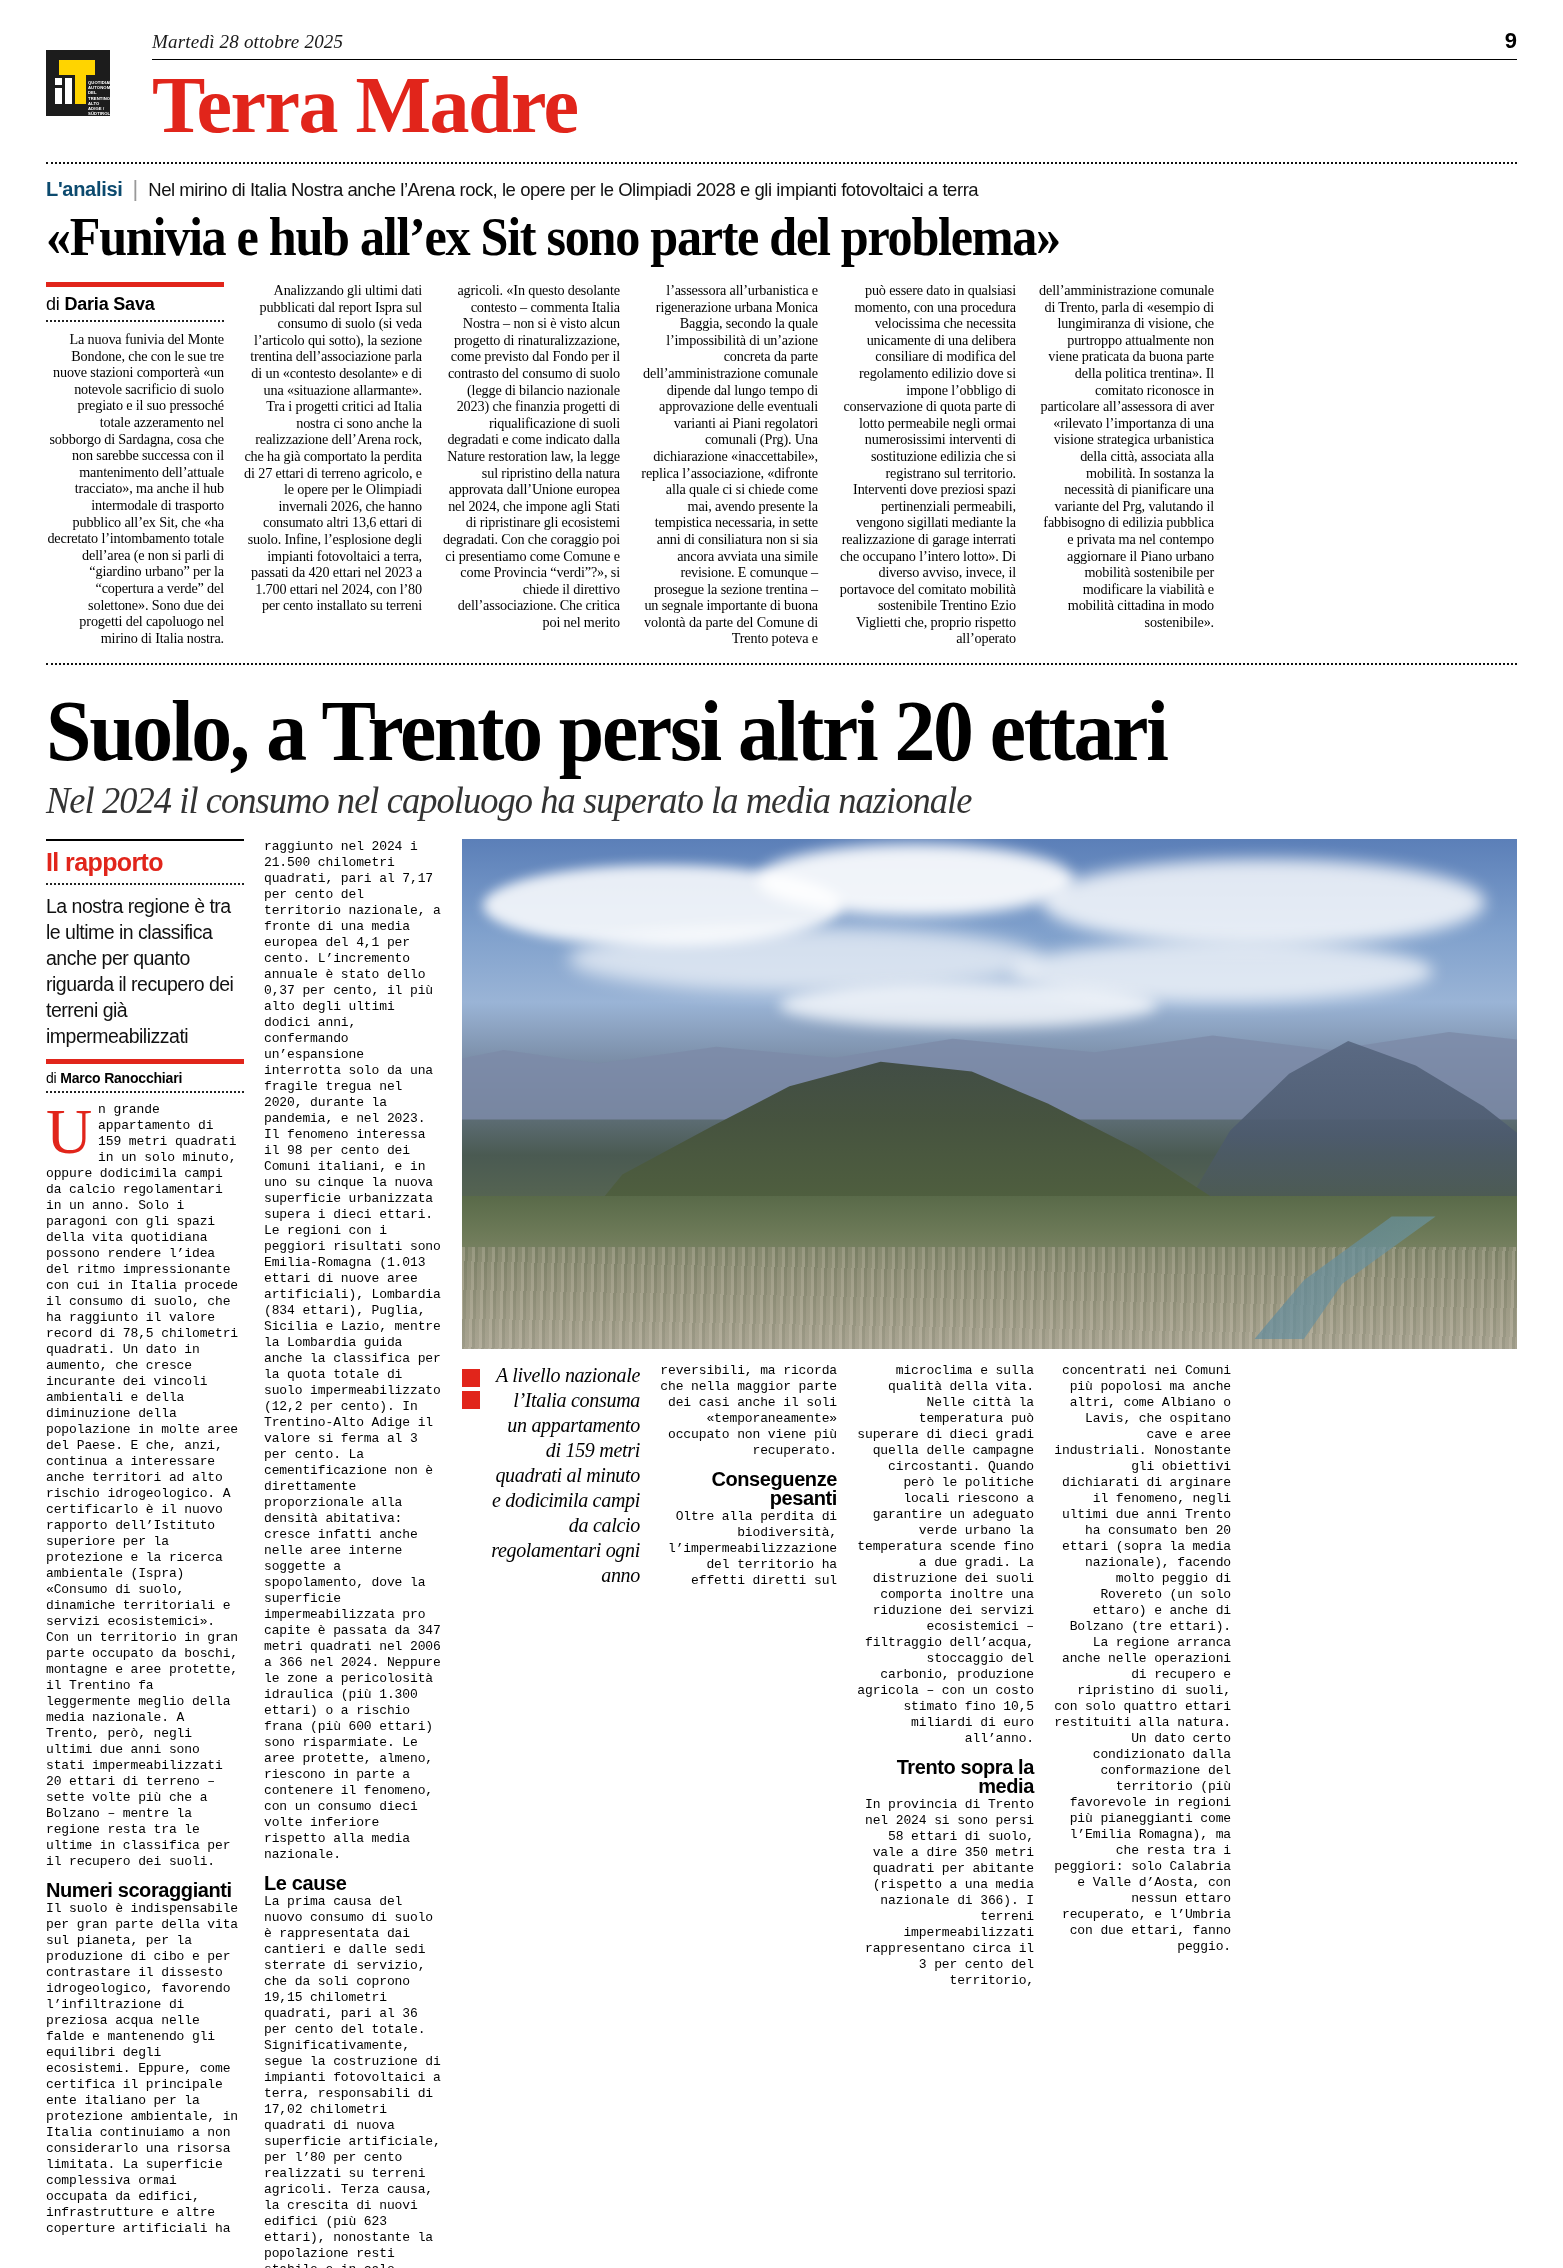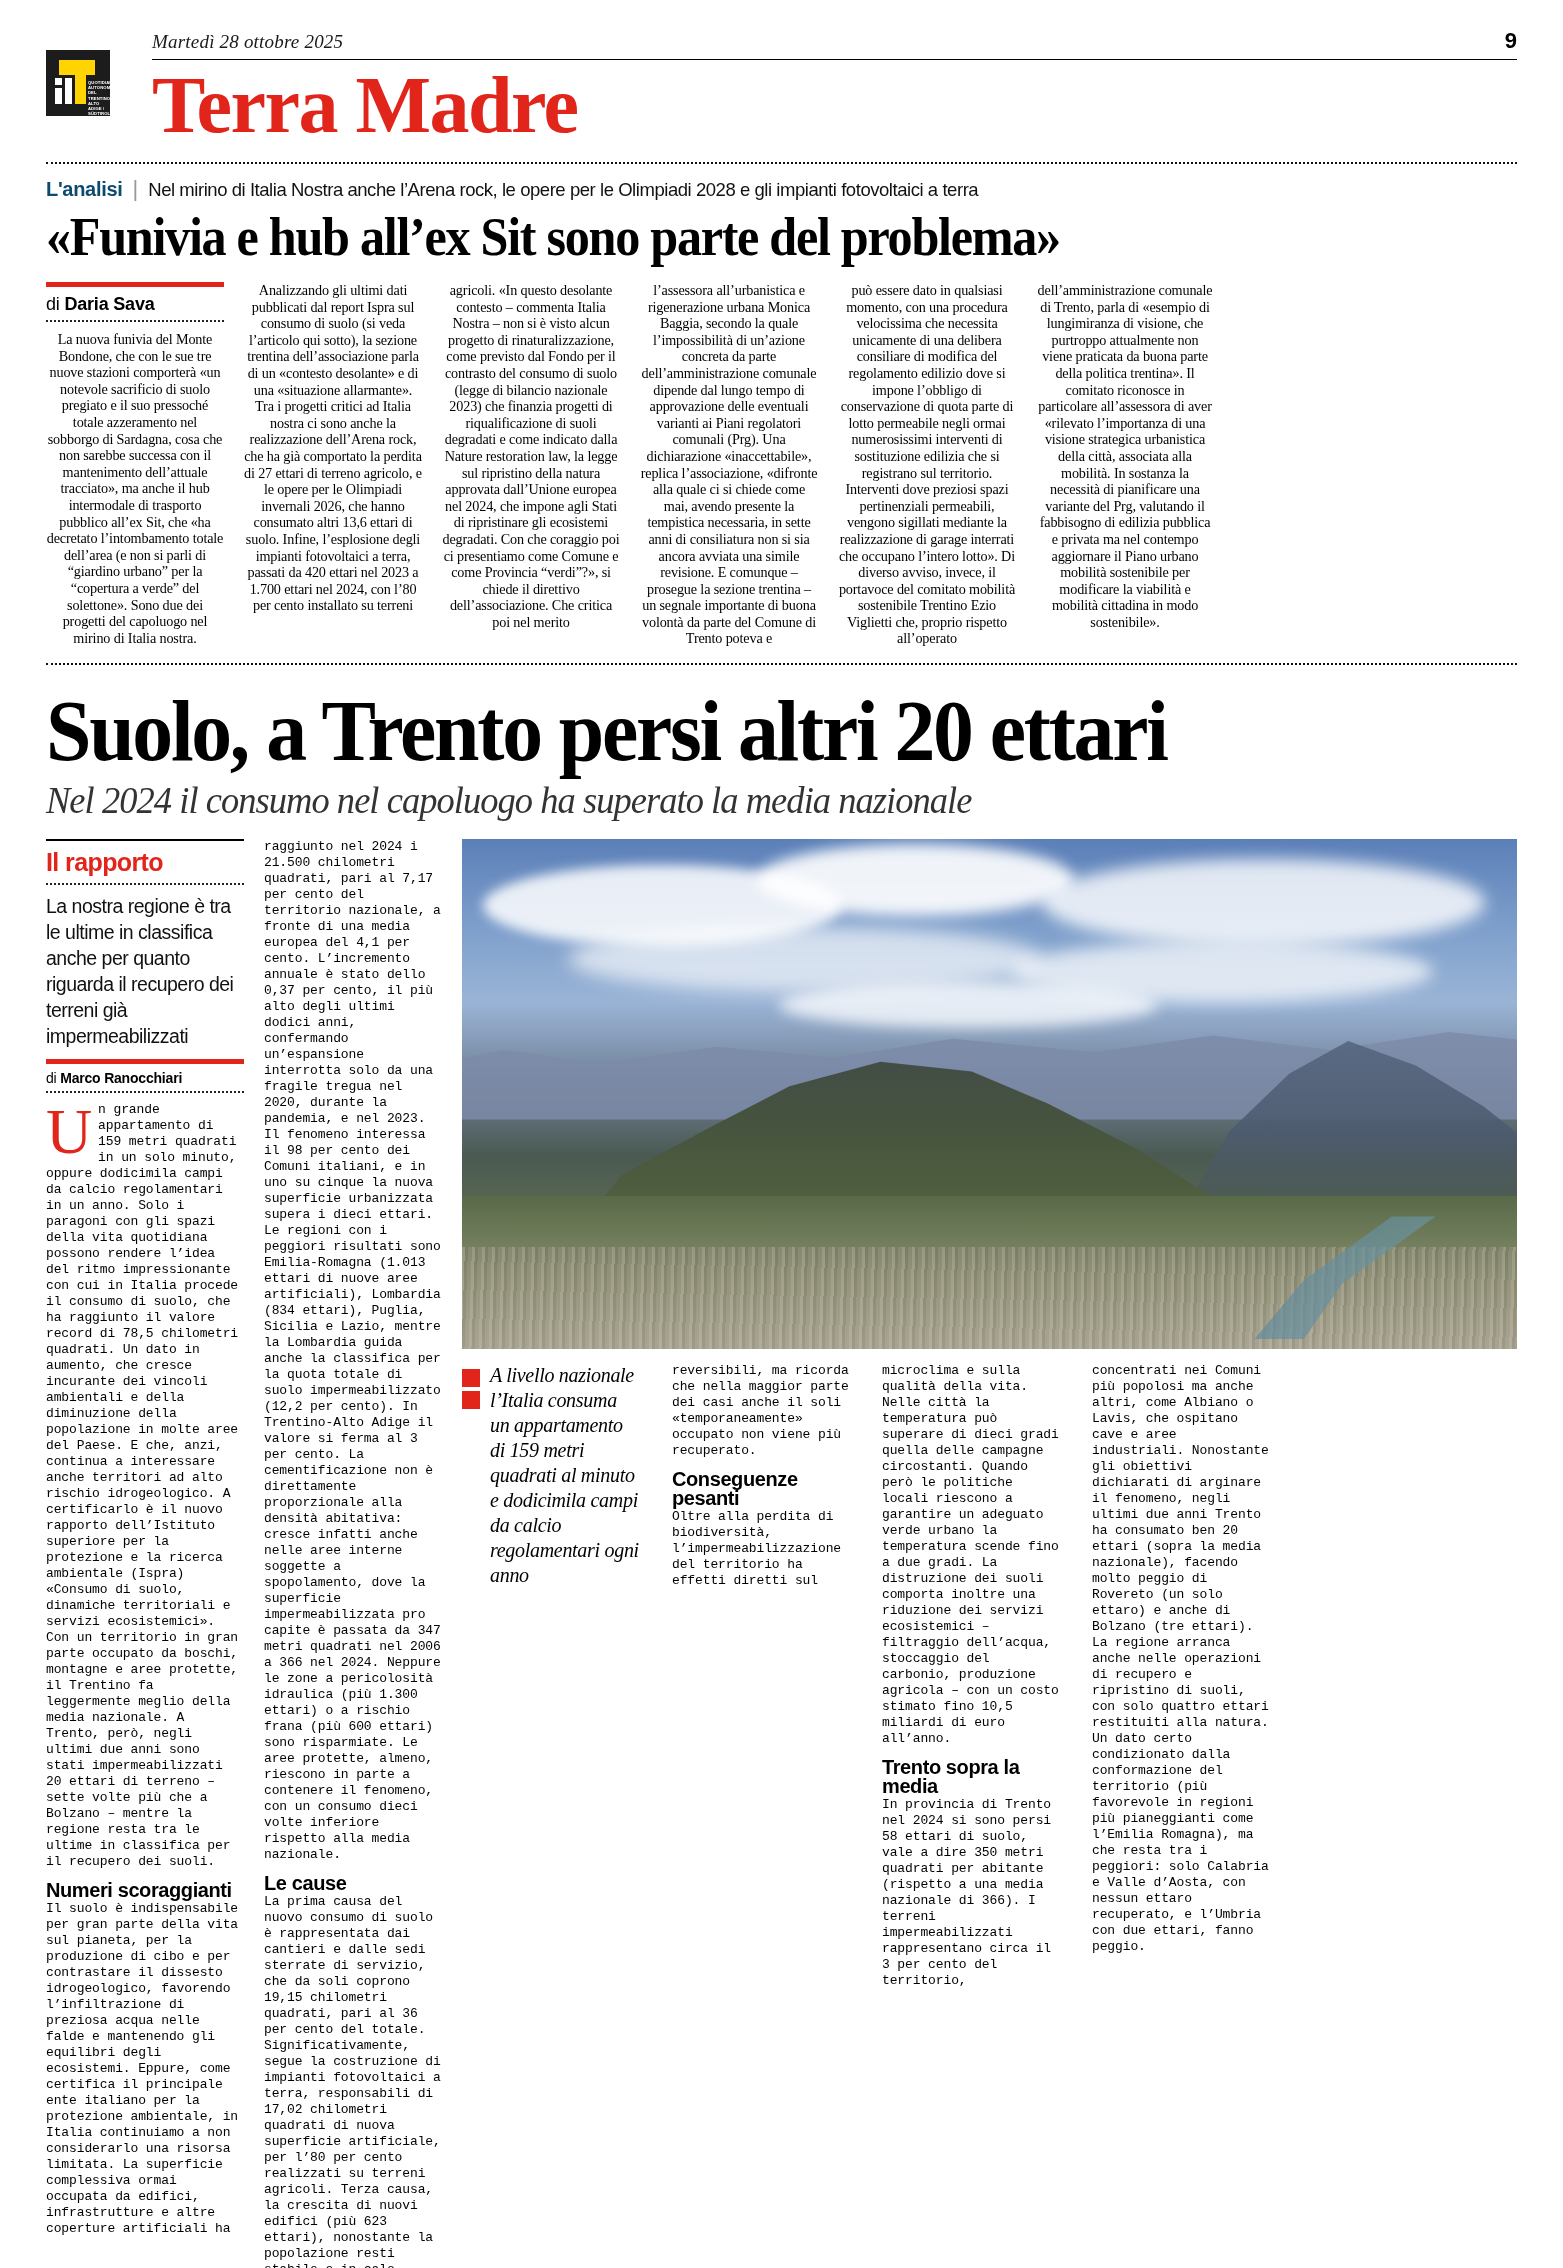"Analizzando gli ultimi dati pubblicati" .a1body { text-align: center -> right }
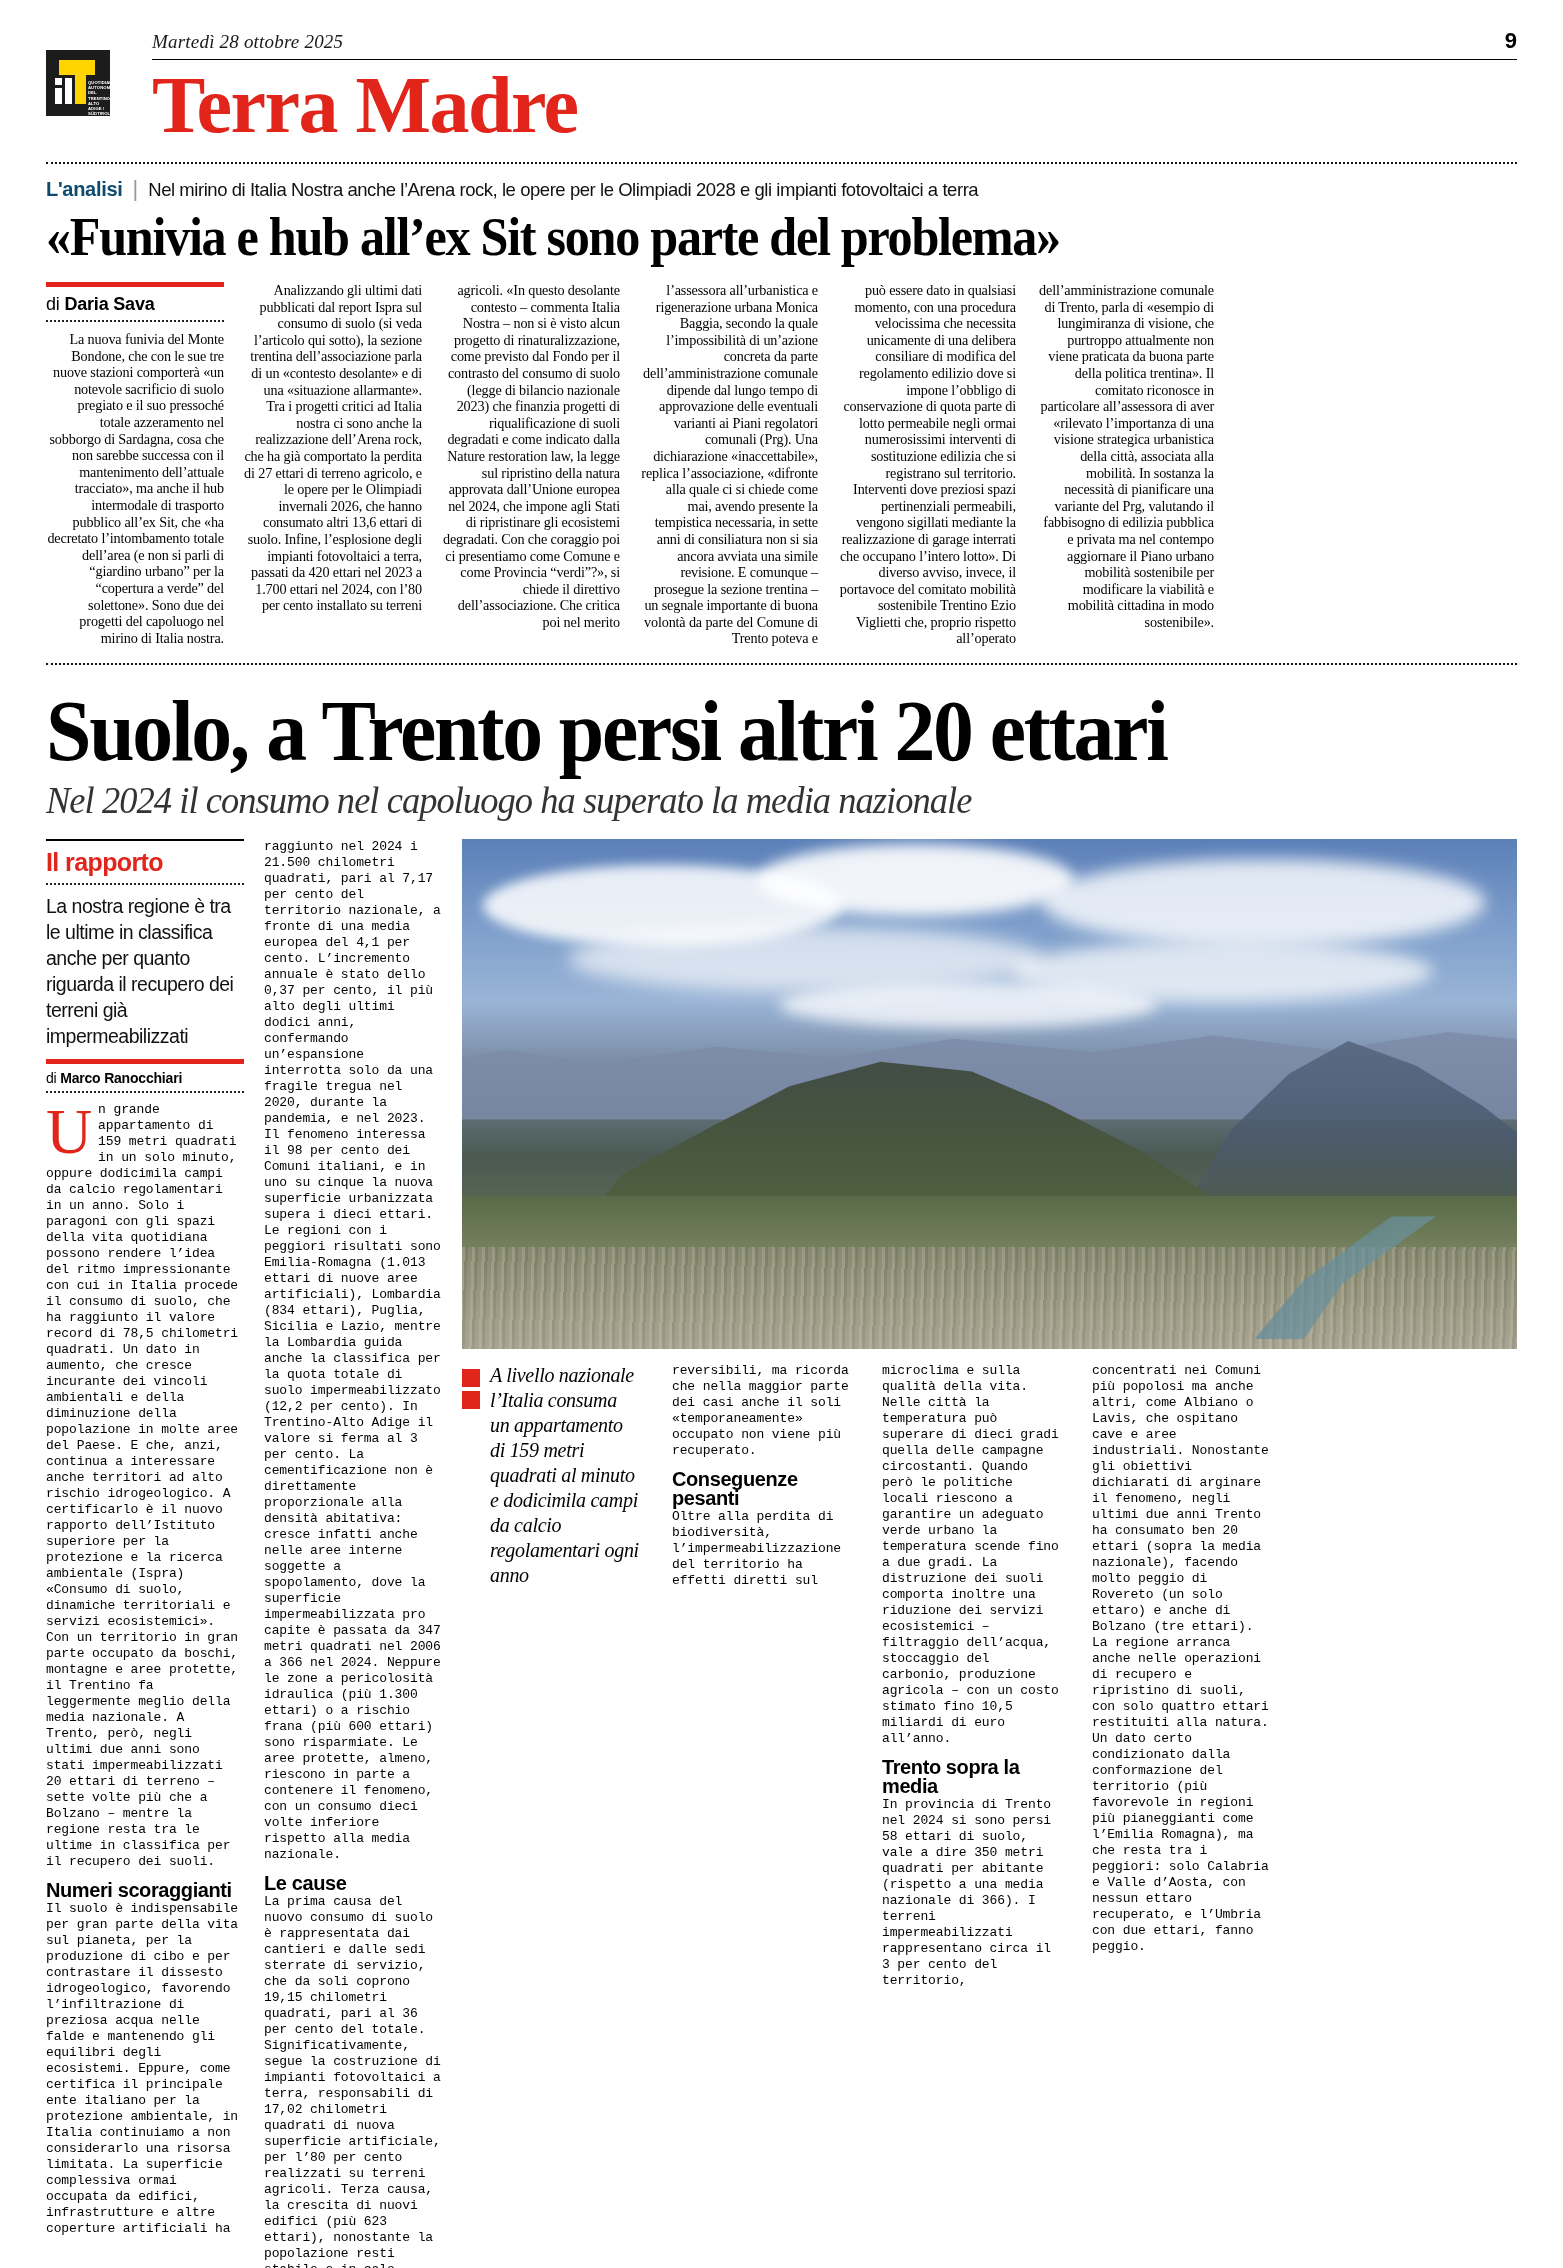"A livello nazionale l’Italia consuma" .row-quote { gap: 32px -> 19px; text-align: none -> right }
